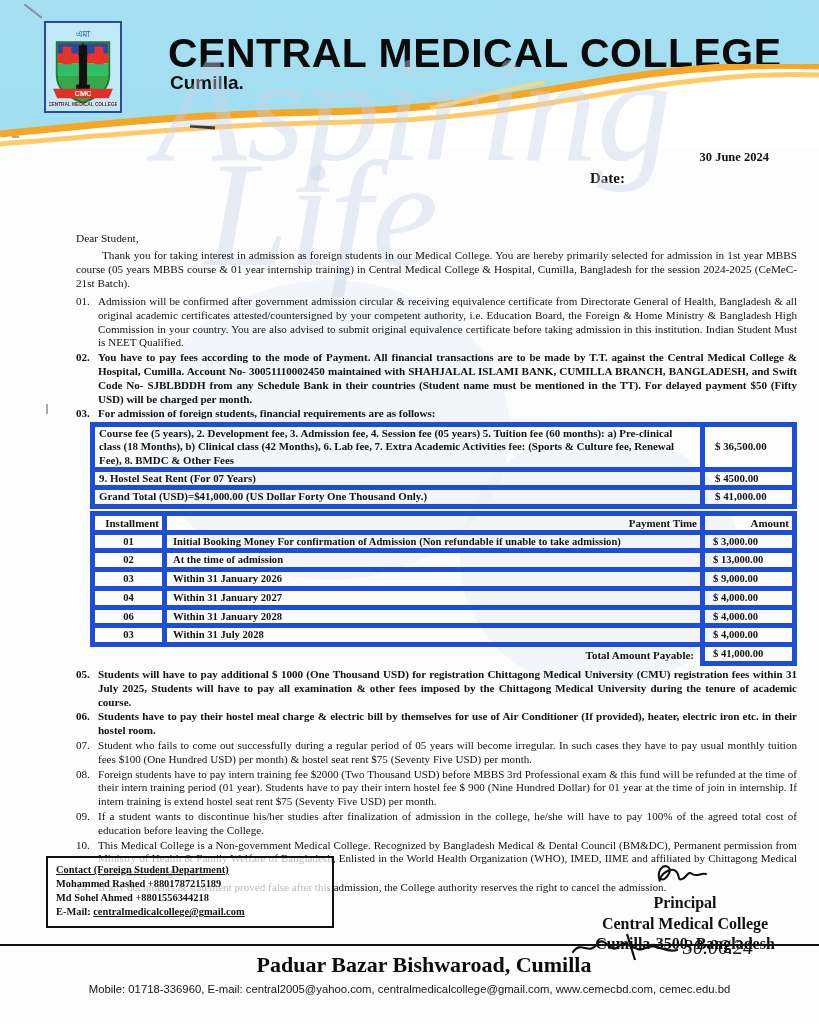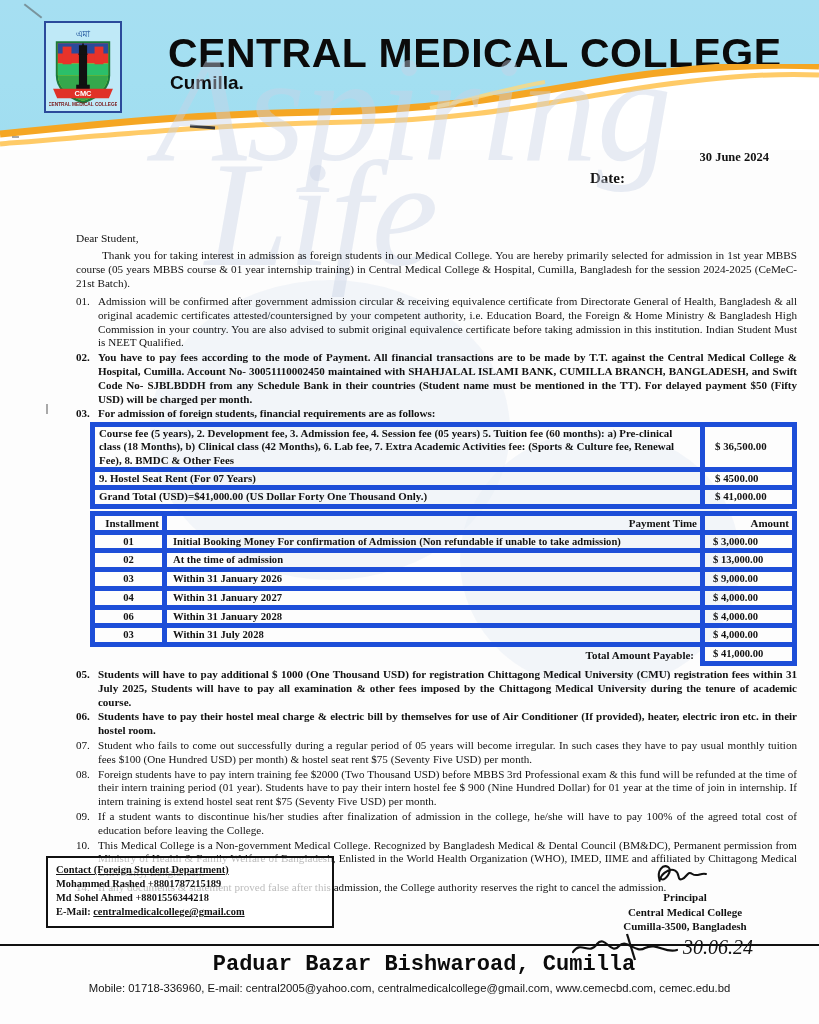"Principal" #sign-area { font-size: 11px -> 16px }
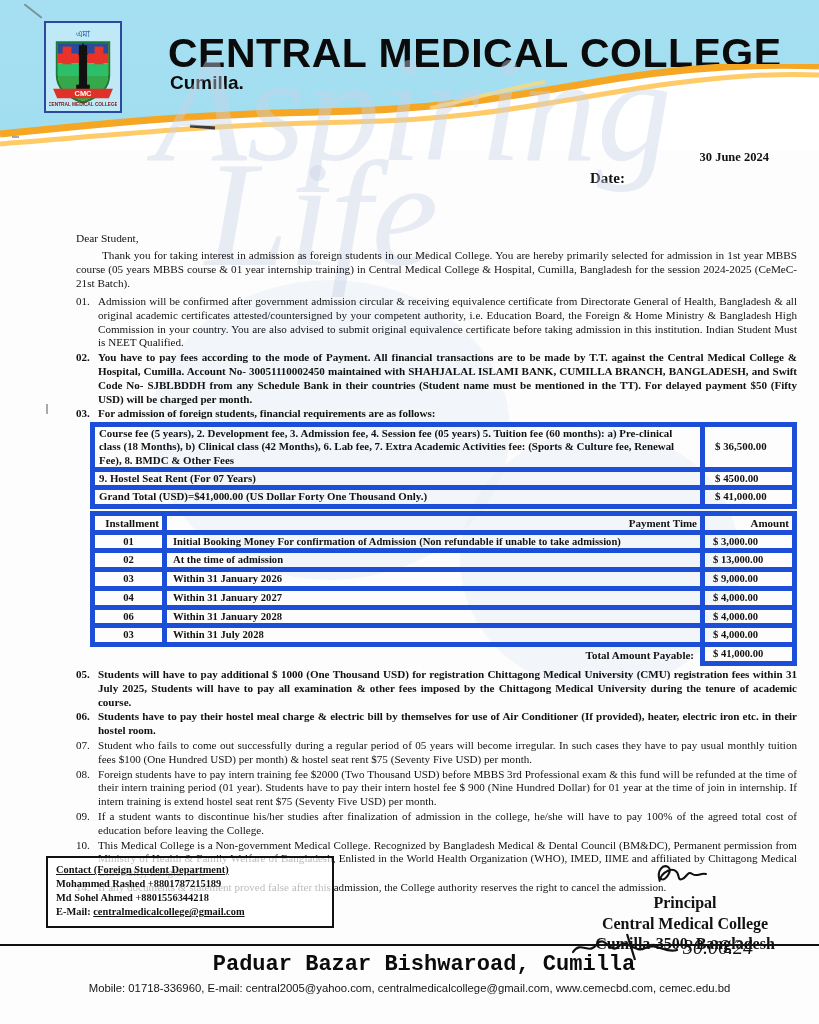"Paduar Bazar Bishwaroad, Cumilla" #footer-address { font-family: Liberation Mono, monospace -> Liberation Serif, serif }
